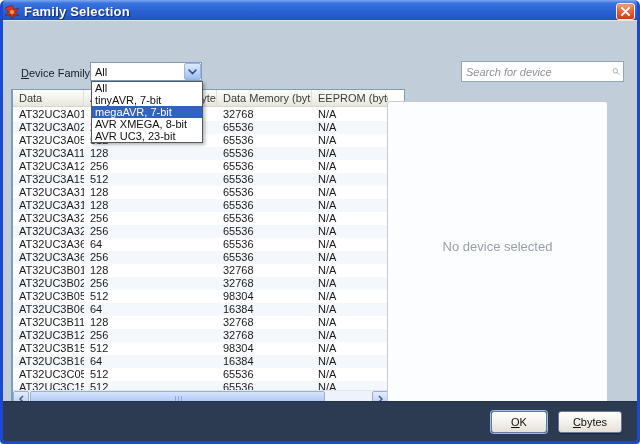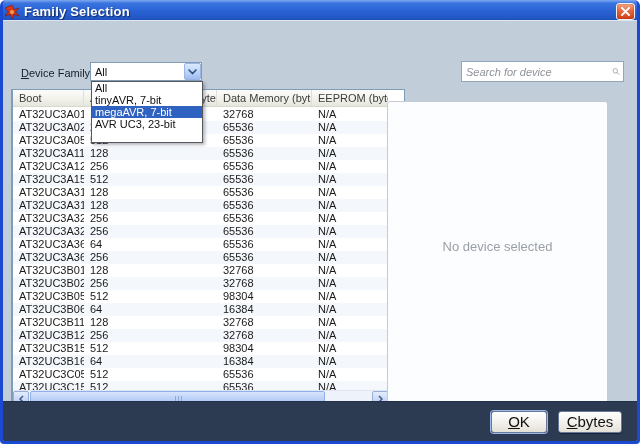"Boot" div.hcell { text: Boot -> Data }
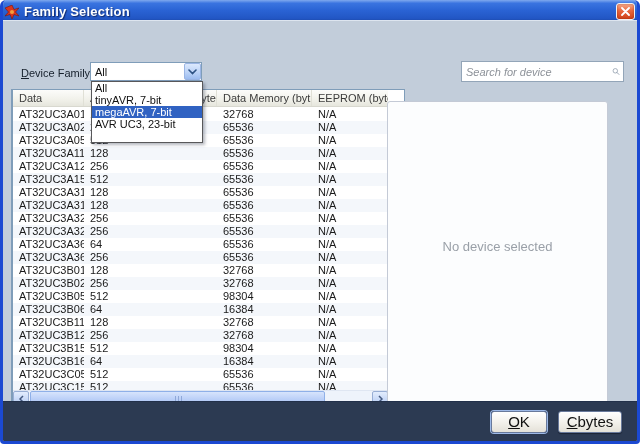"AVR XMEGA, 8-bit" div.dd-item { html: none -> <div>AVR XMEGA, 8-bit</div> }
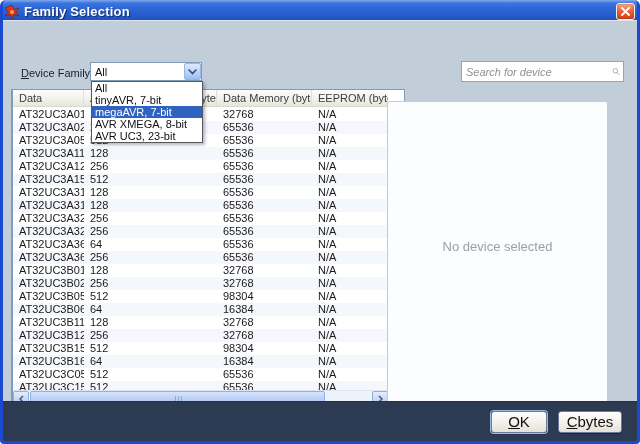"OK" .xp-btn { font-size: 15px -> 11px }
